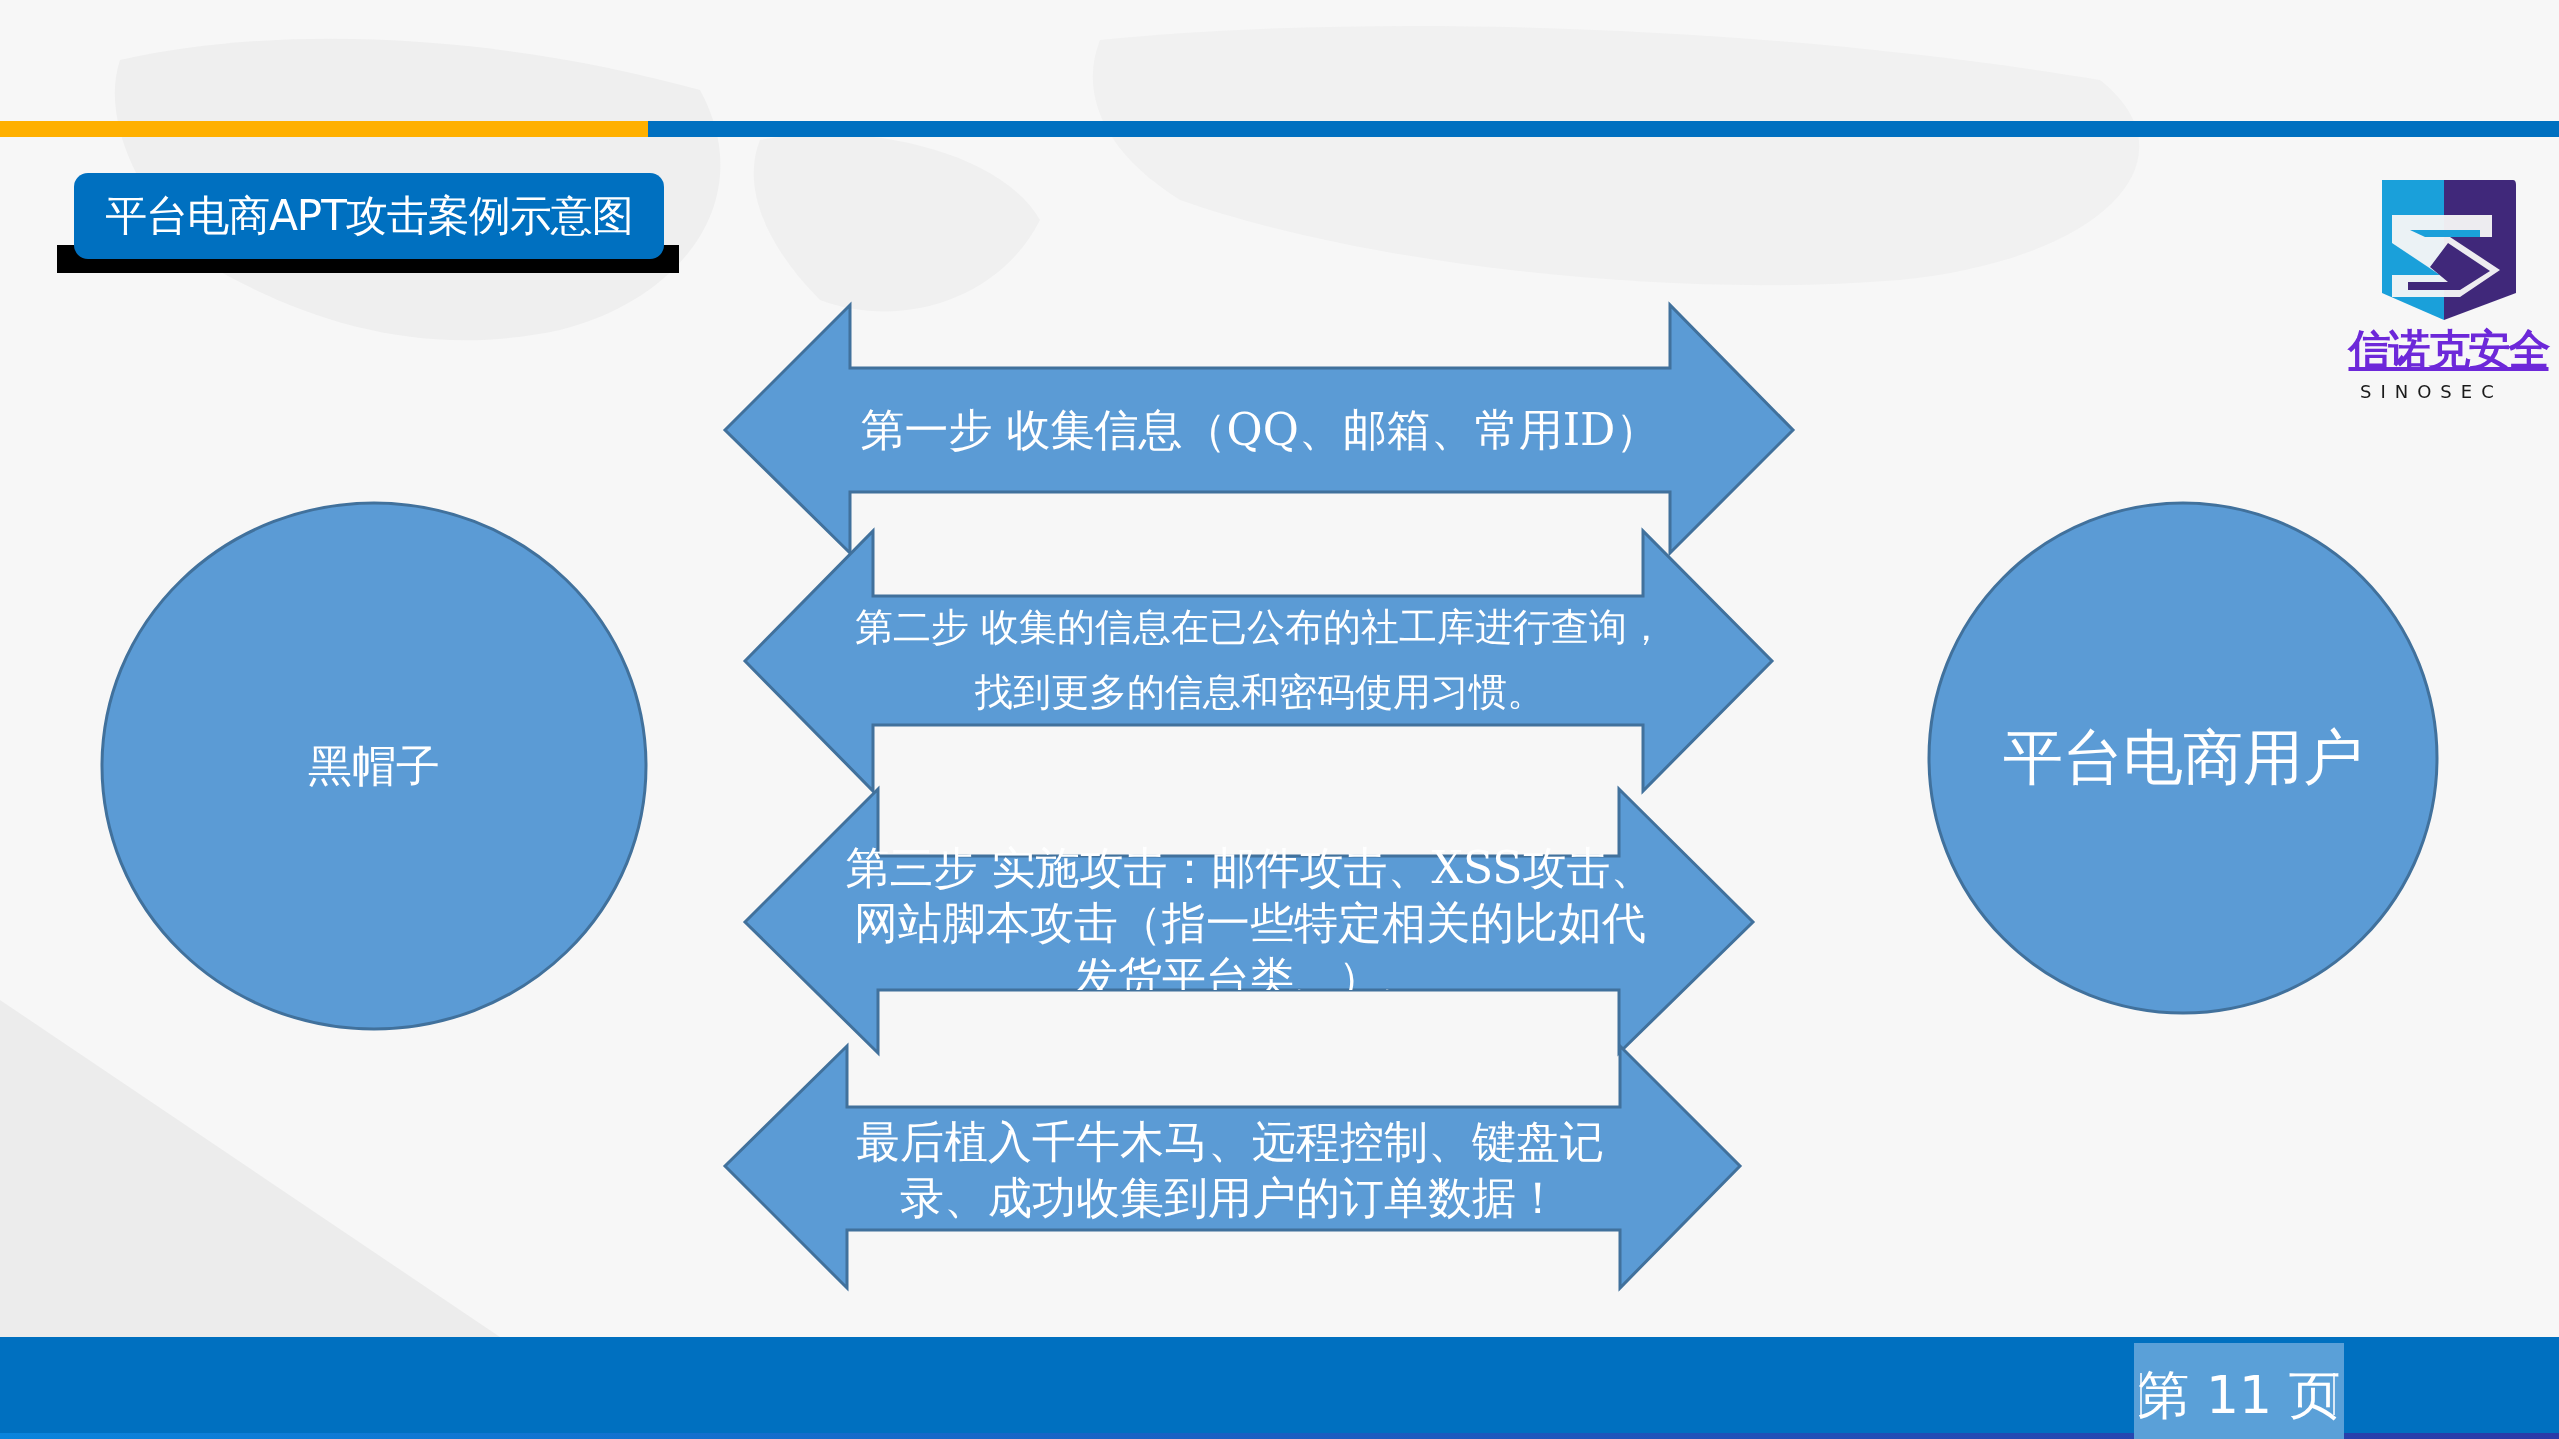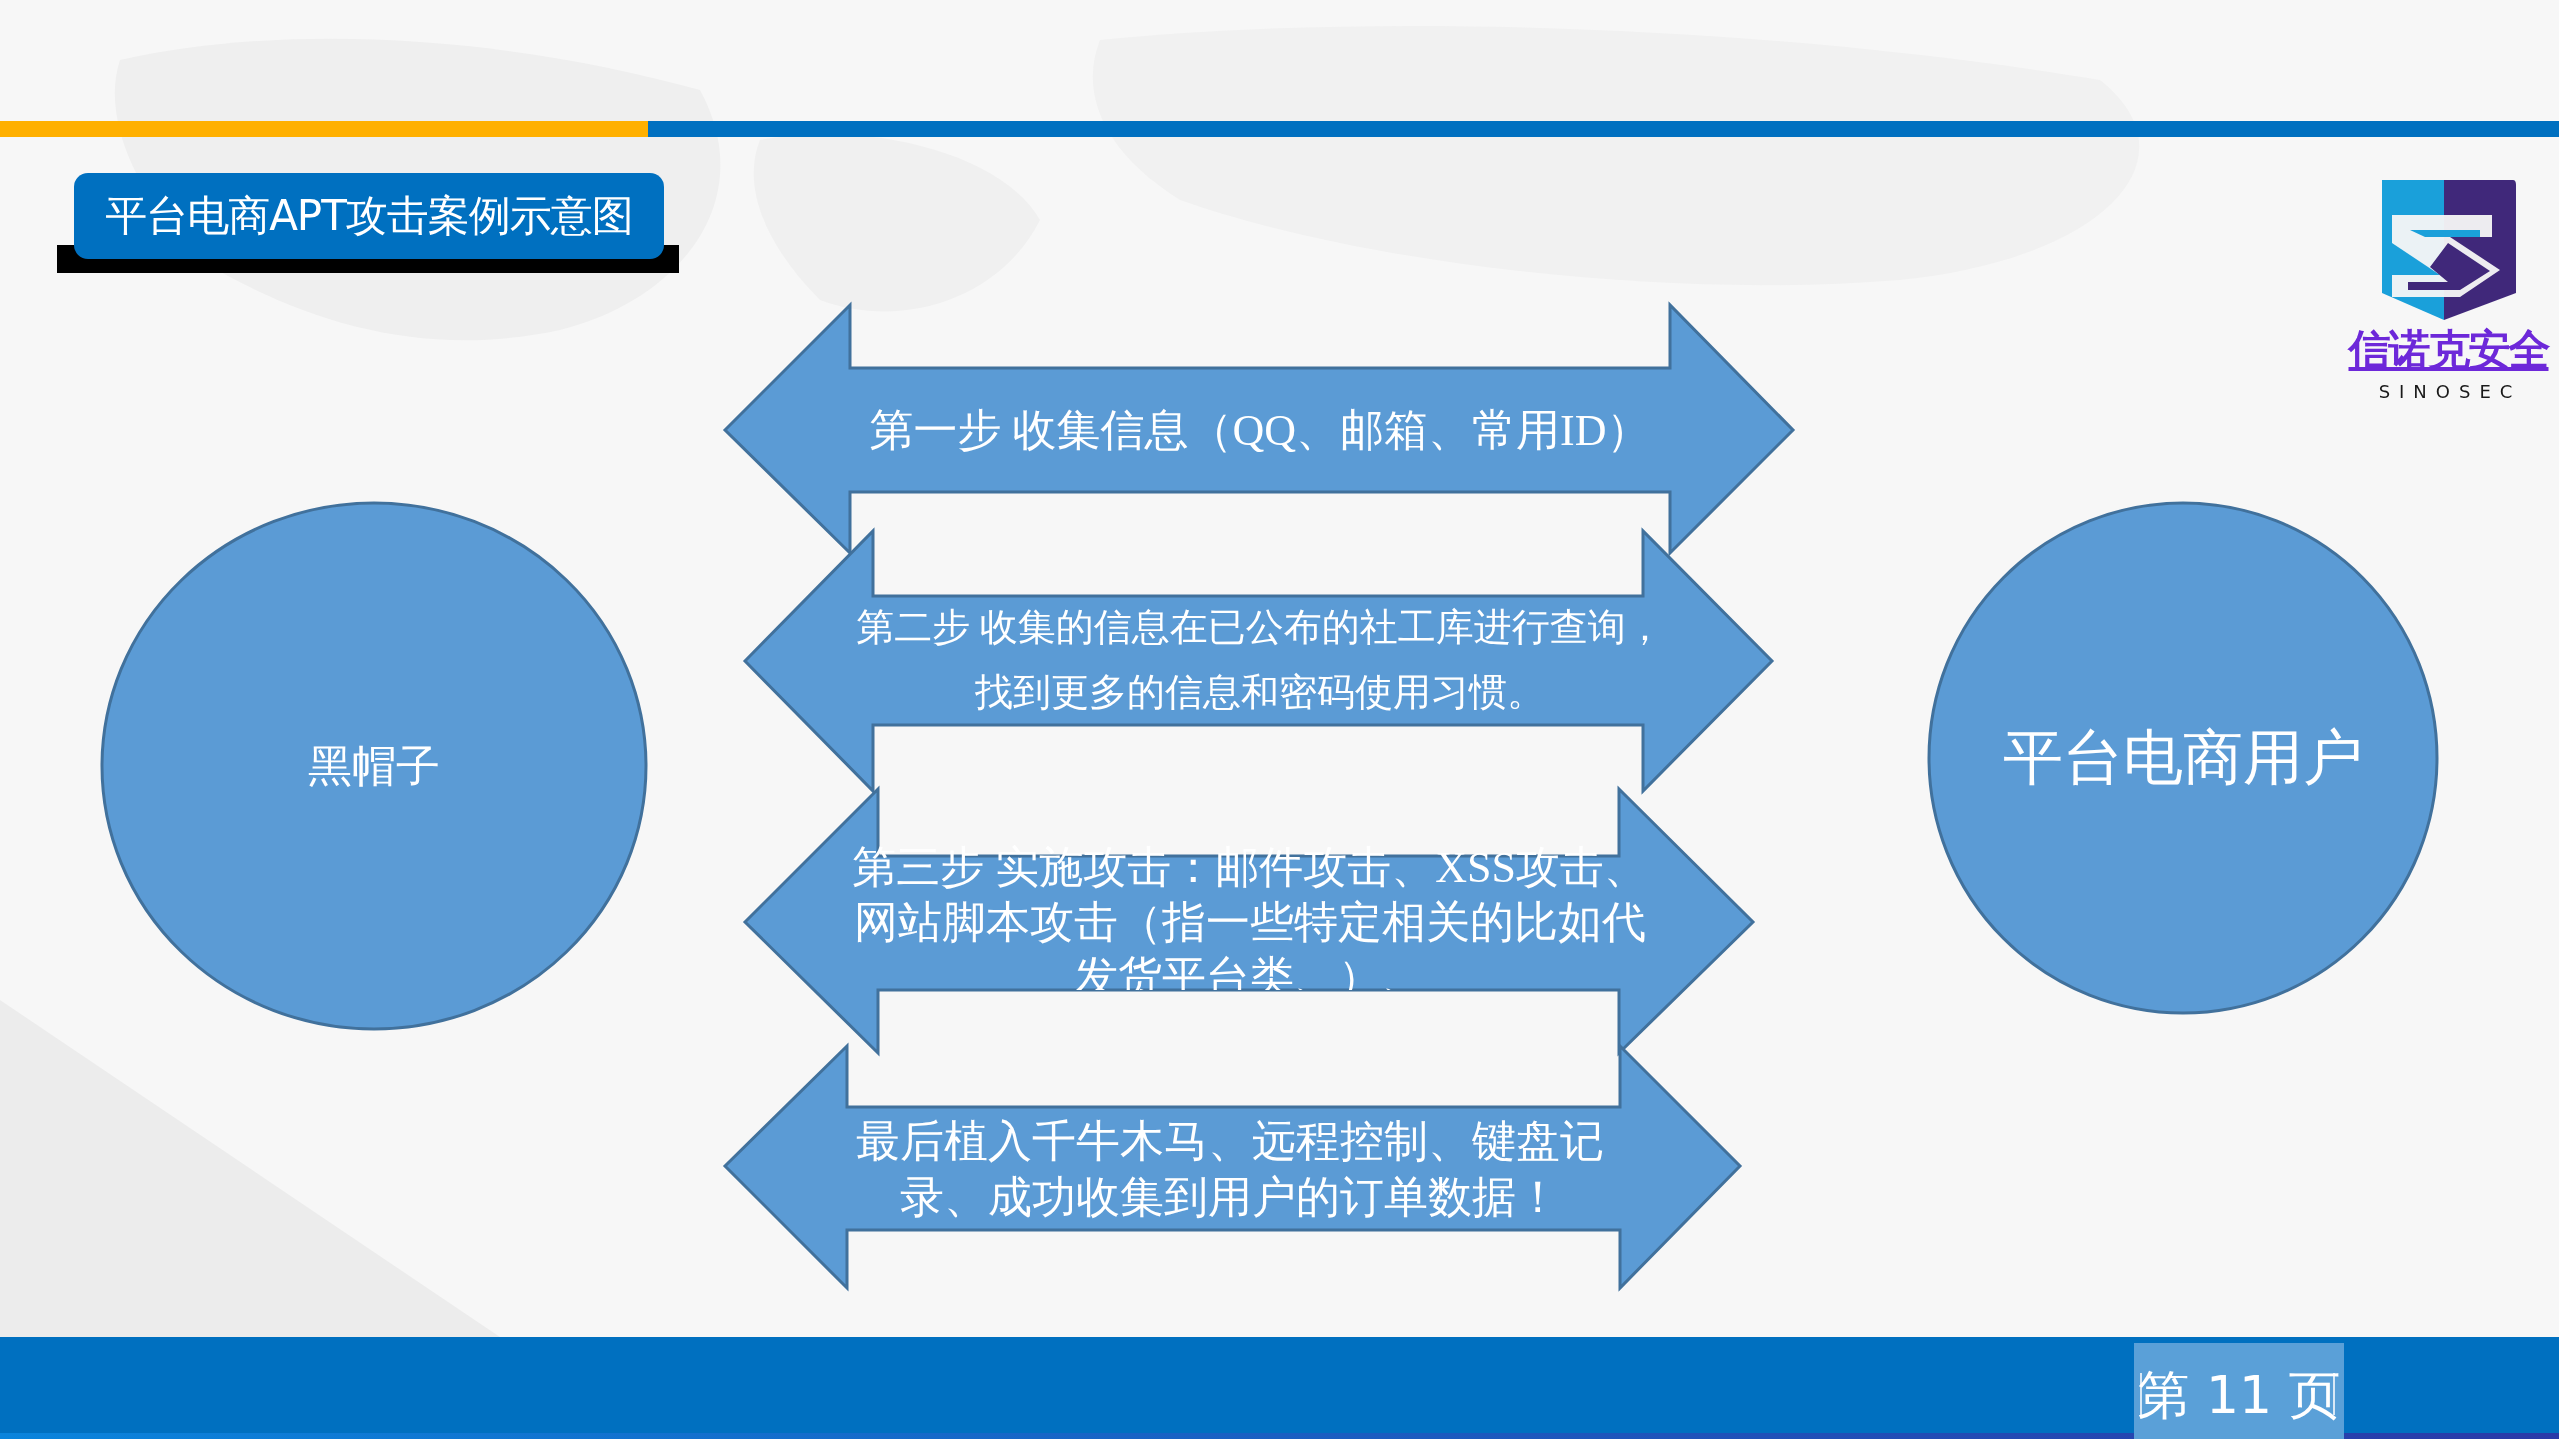"SINOSEC" .logo-en { text-align: center -> left }
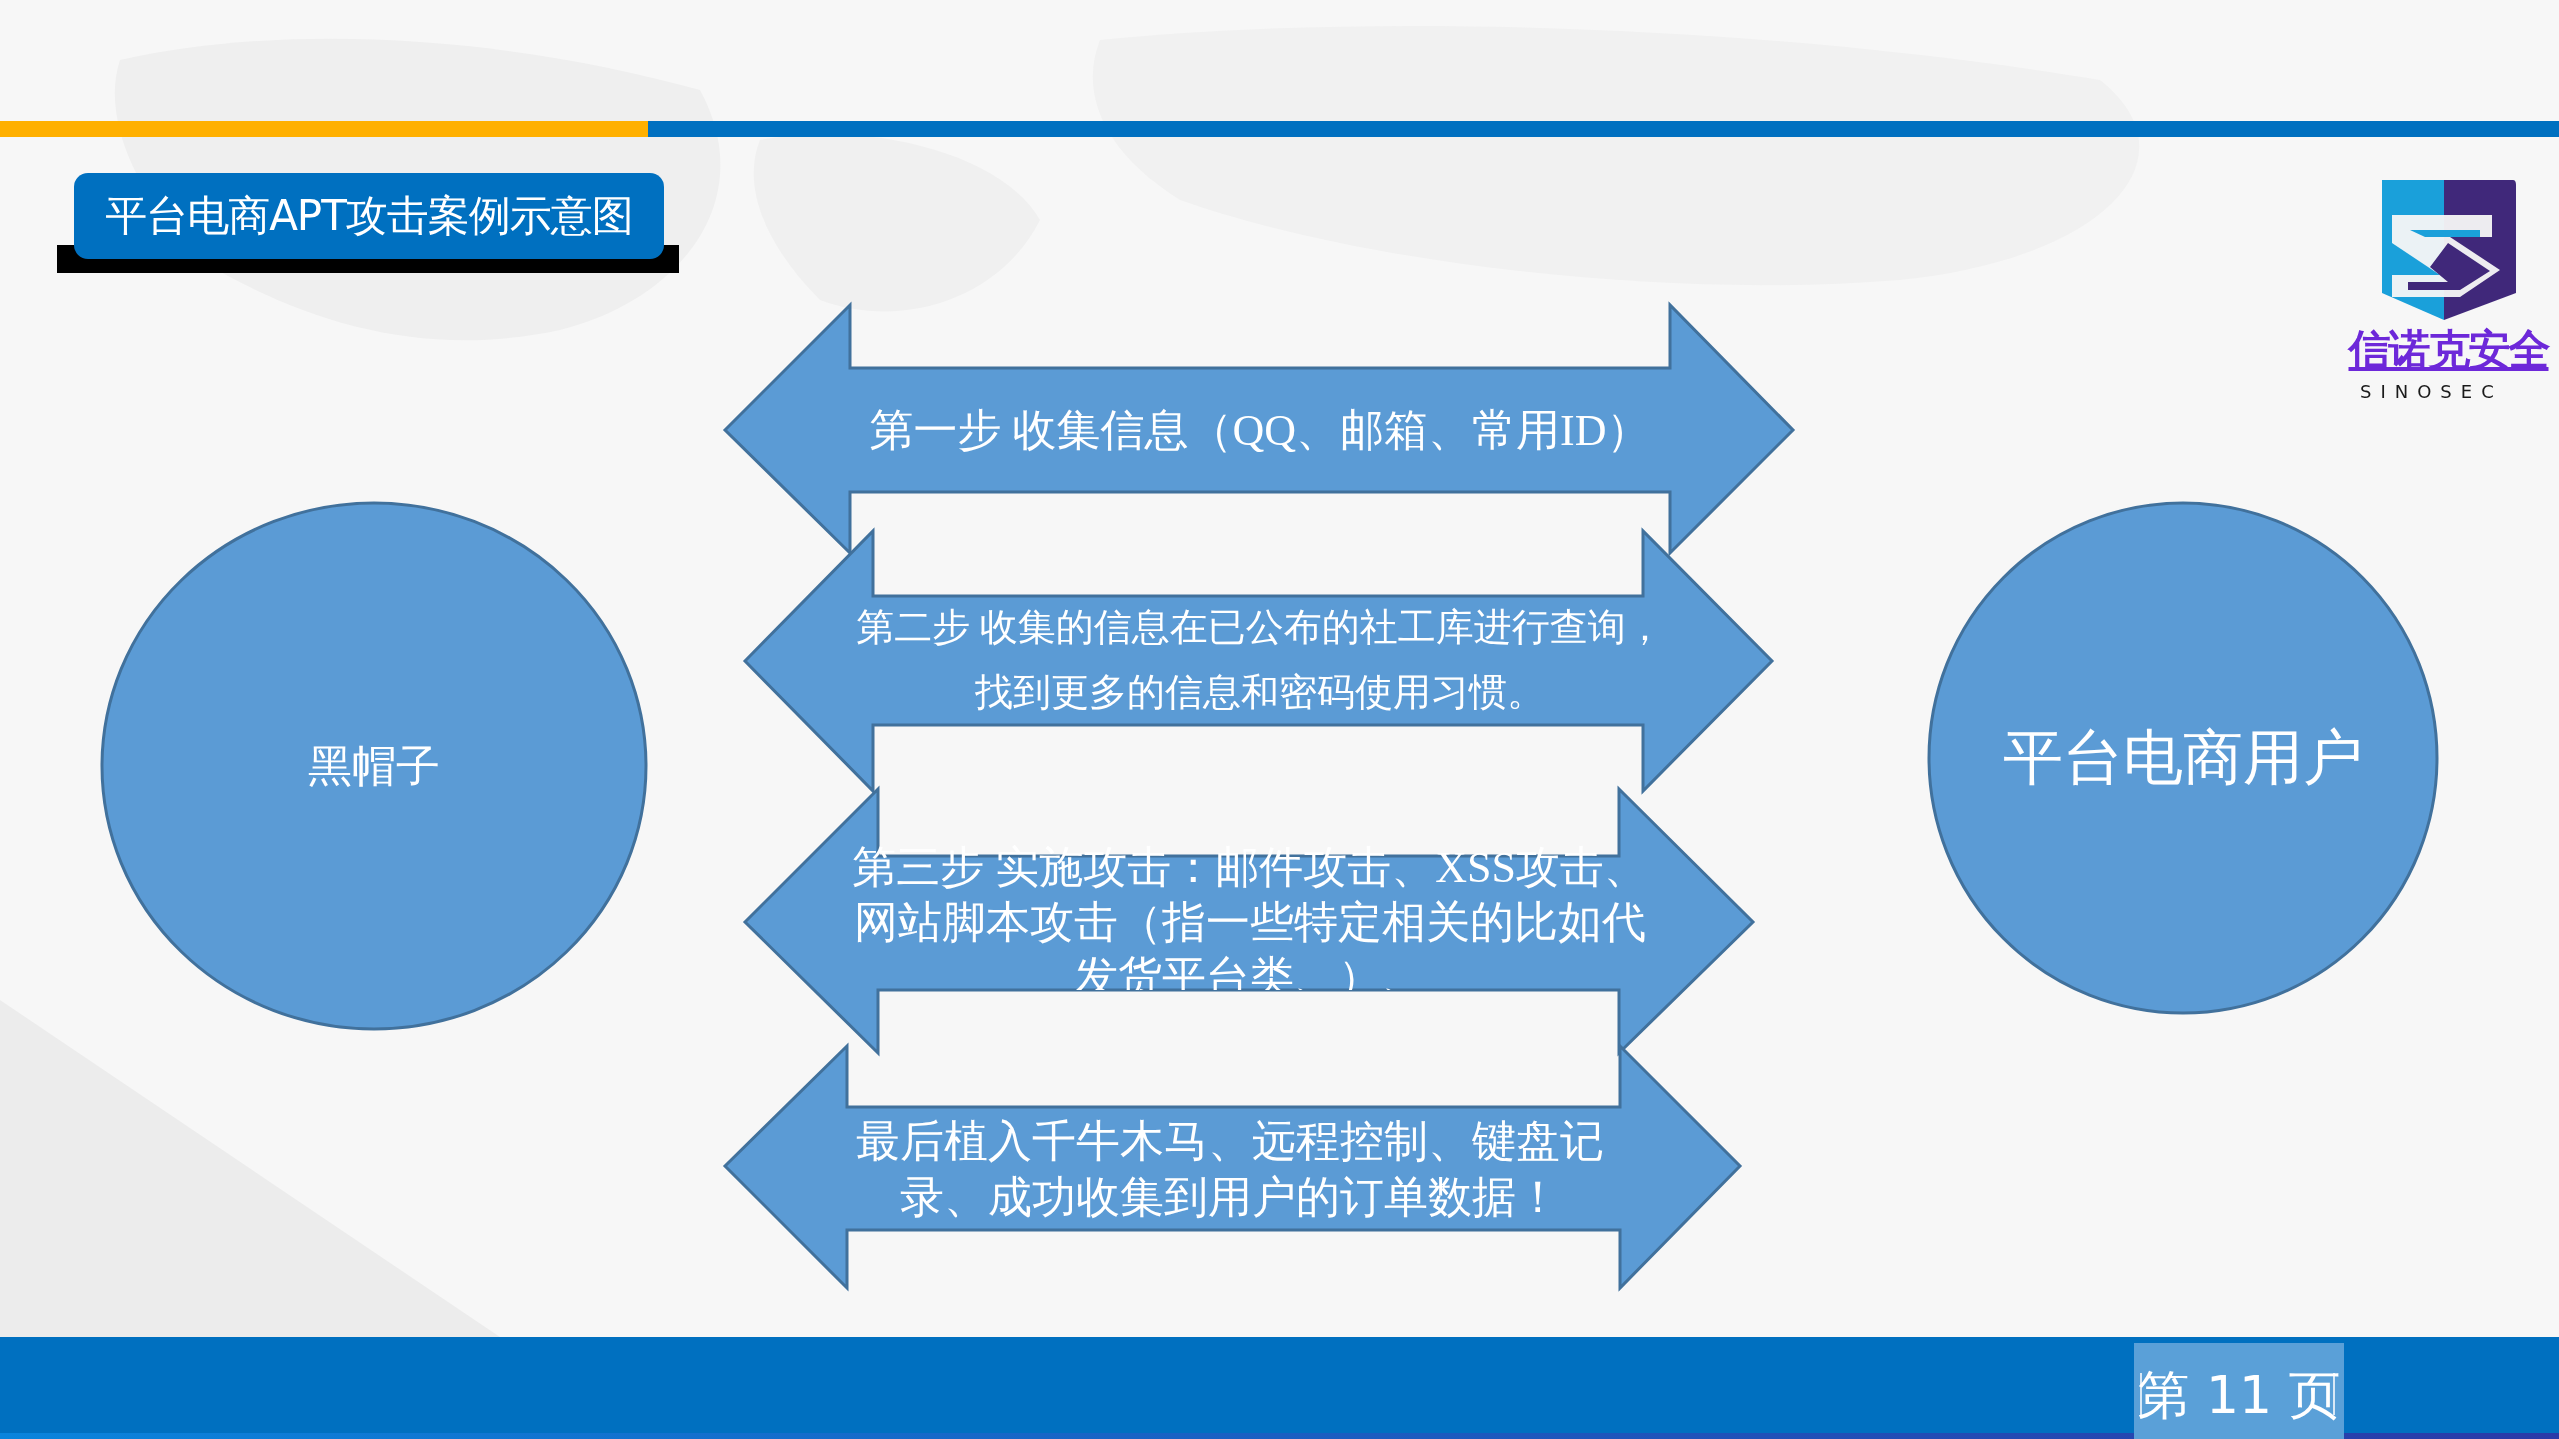"第一步 收集信息（QQ、邮箱、常用ID）" .shape-text { font-family: Liberation Serif, serif -> none }
